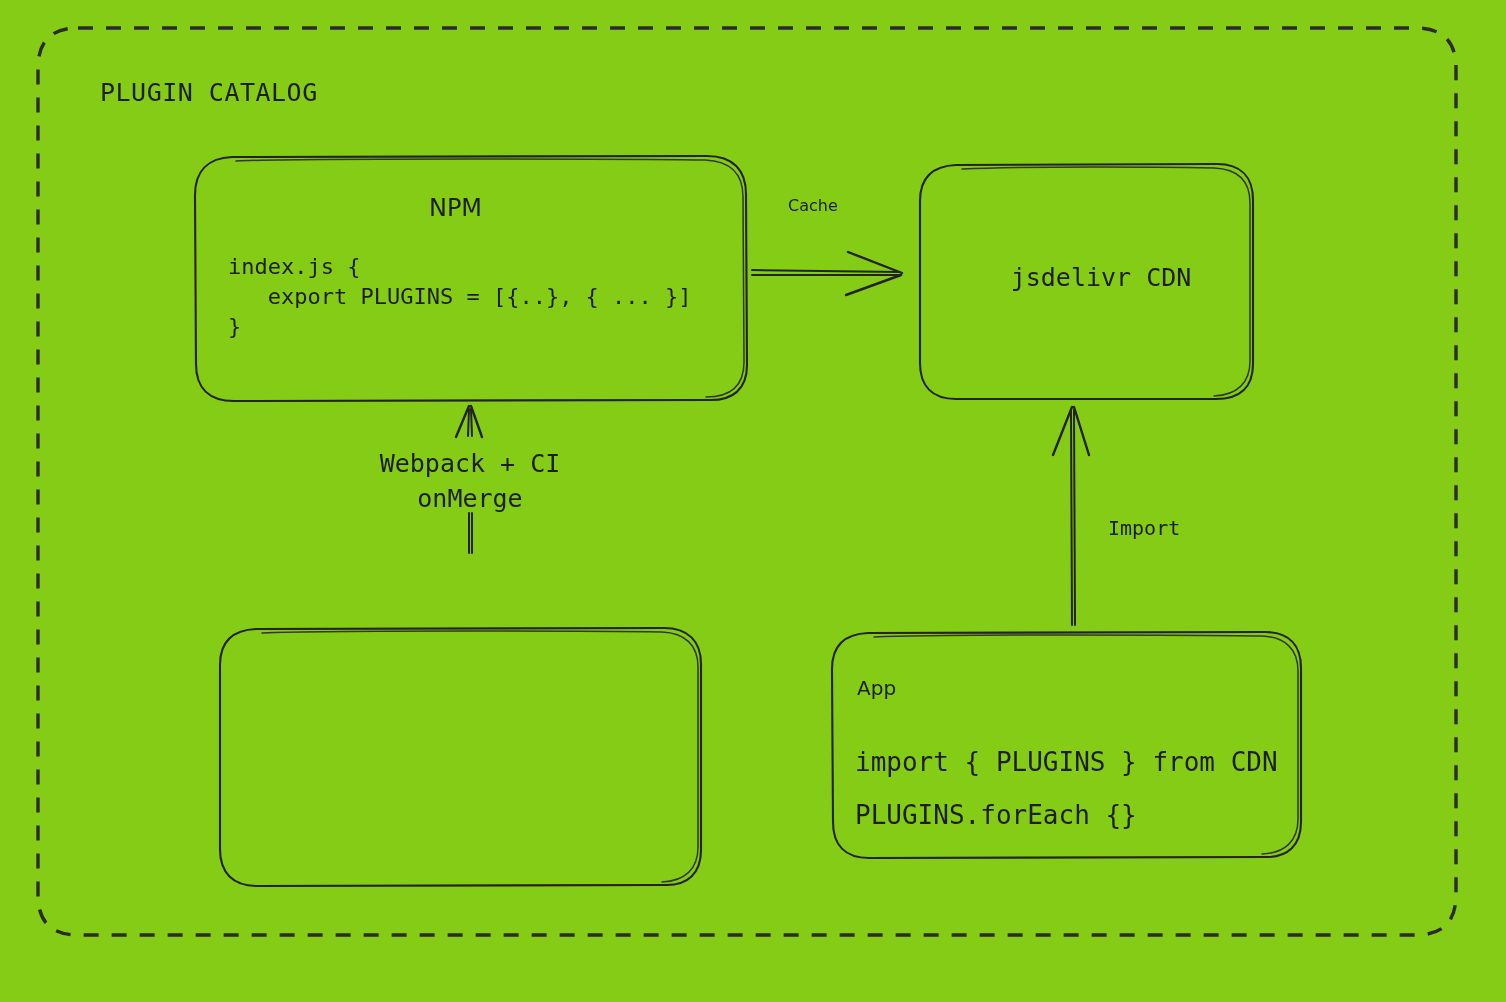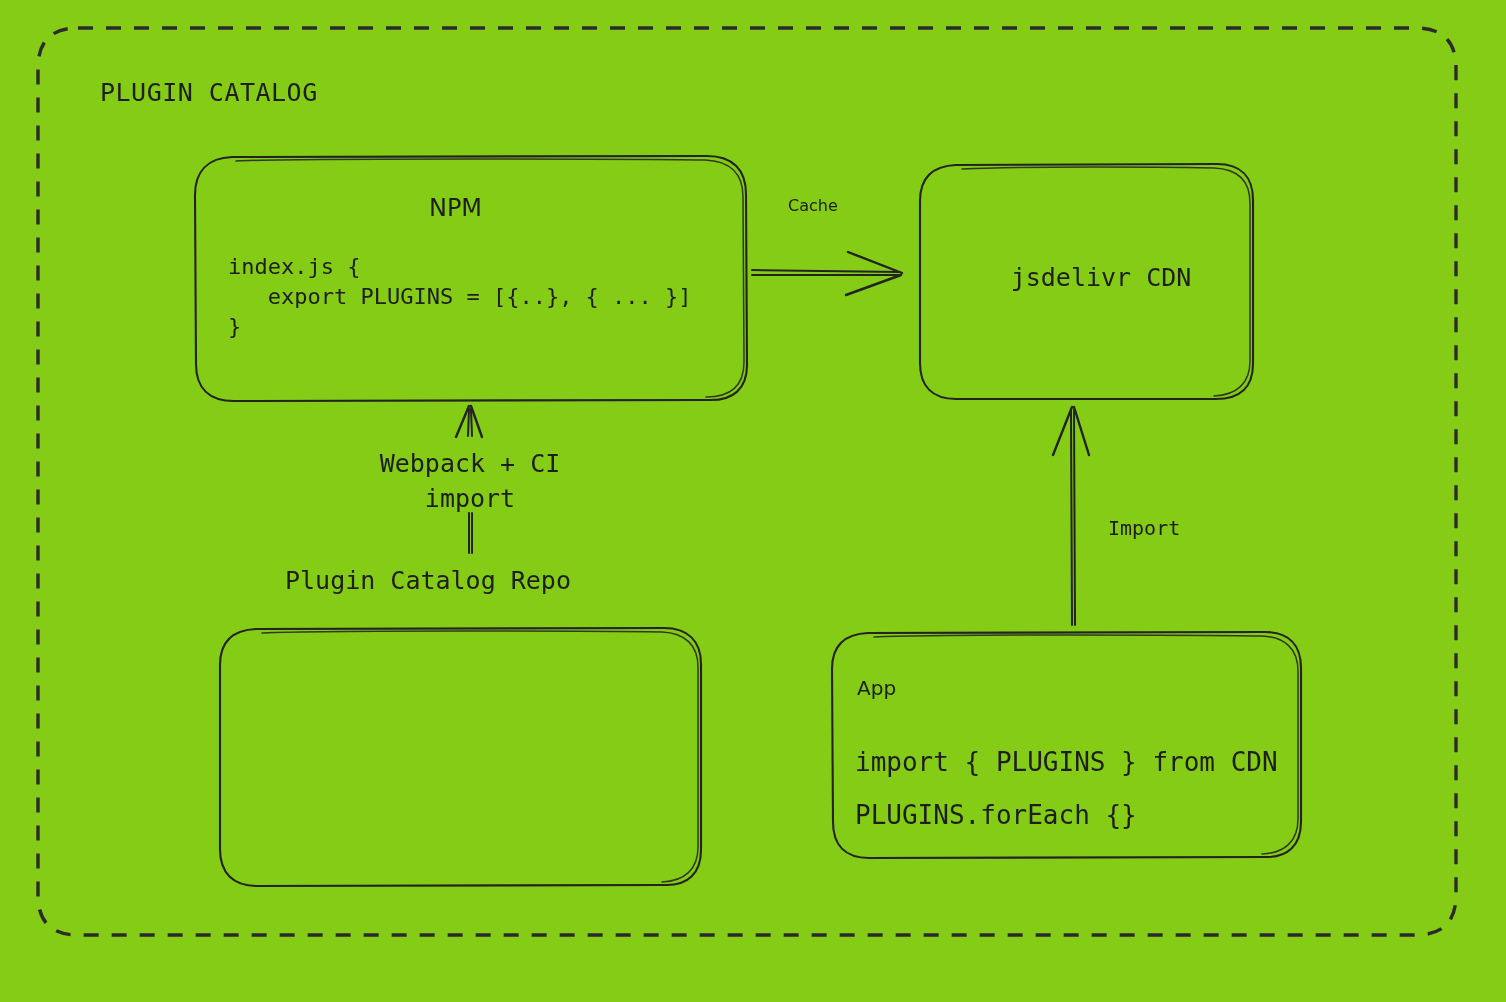"Webpack + CI" div.txt { text: import -> onMerge }
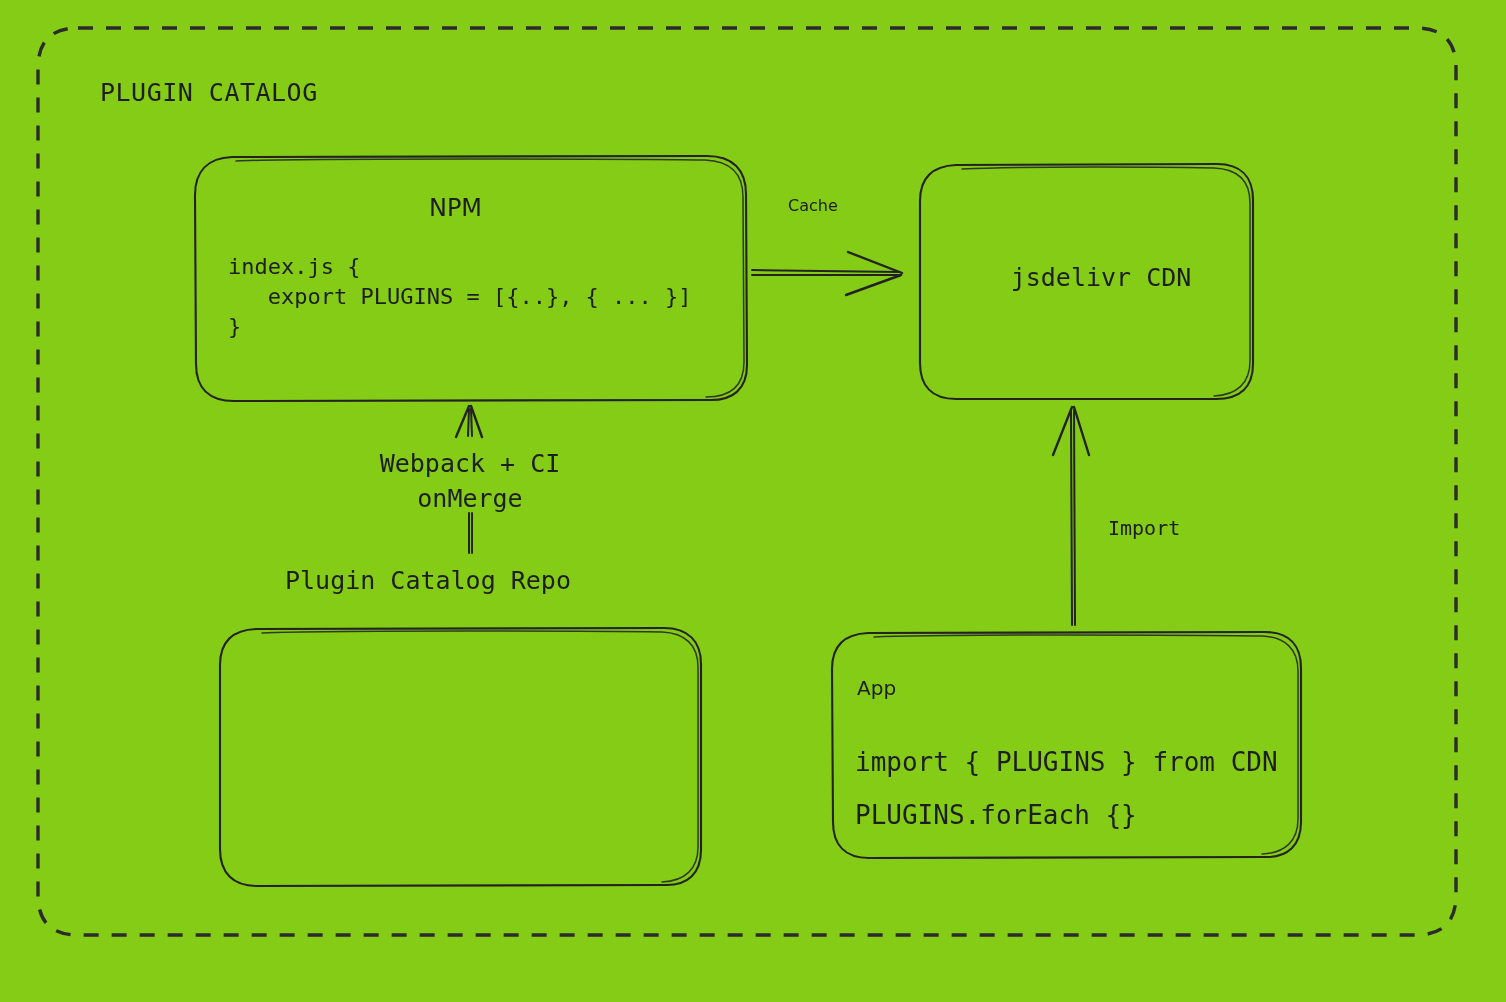"Plugin Catalog Repo" div.txt { html: <div>Plugin Catalog Repo</div> -> none }
